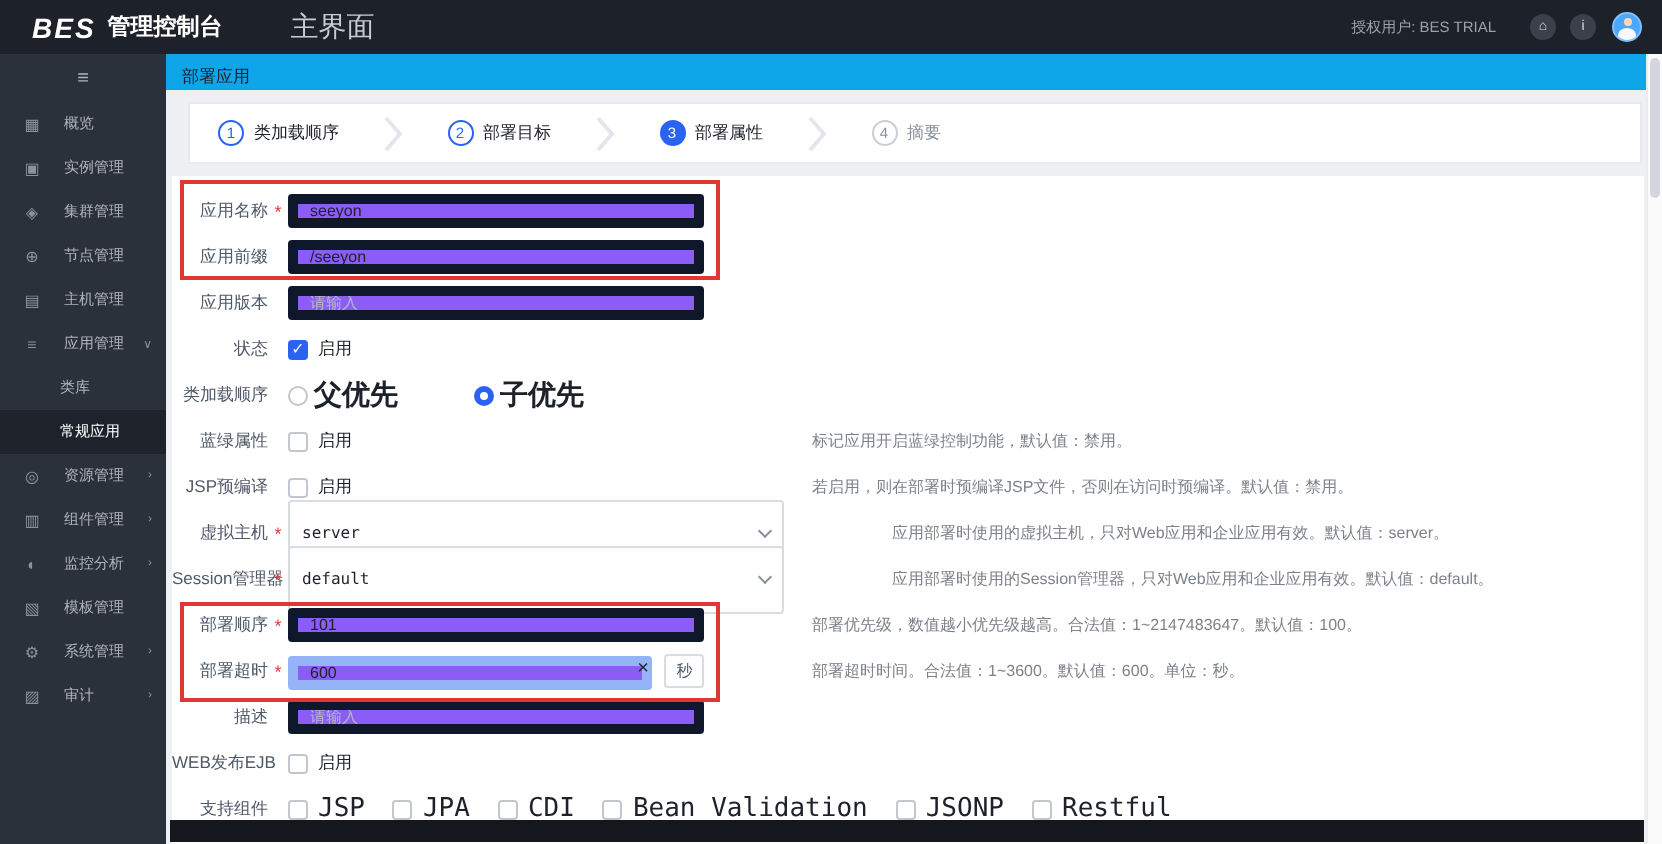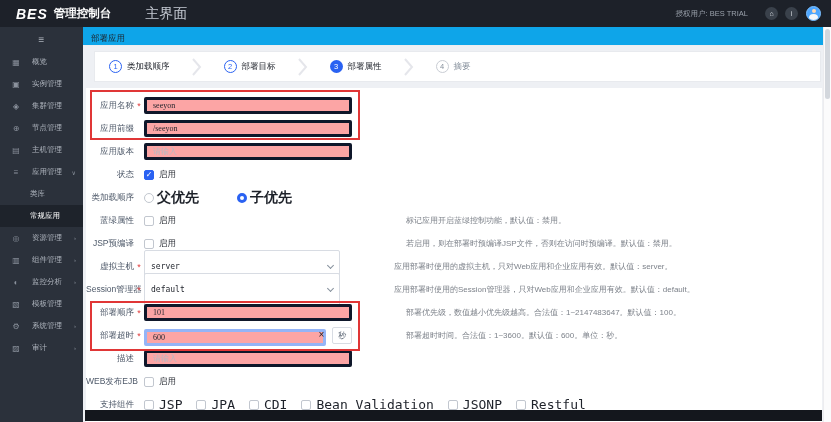"seeyon" input.fin { background: #fca5a5 -> #8b5cf6; border: 3px solid #0f172a -> 5px solid #0f172a; font-family: Liberation Serif, serif -> Liberation Sans, sans-serif }
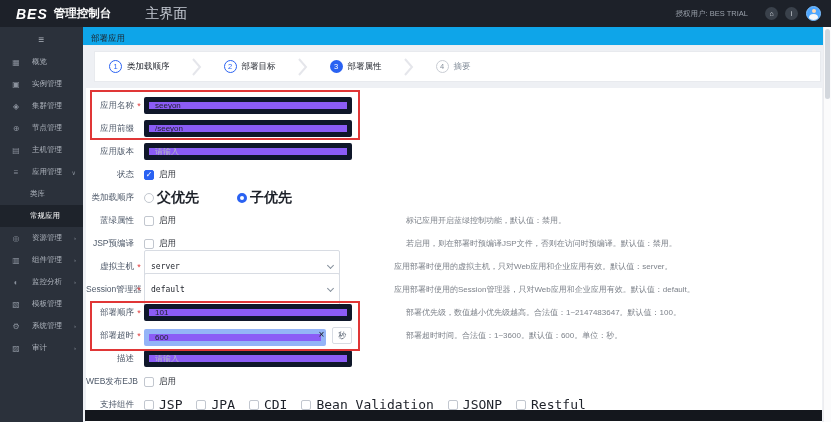"server" .fselect { width: 196px -> 248px }
